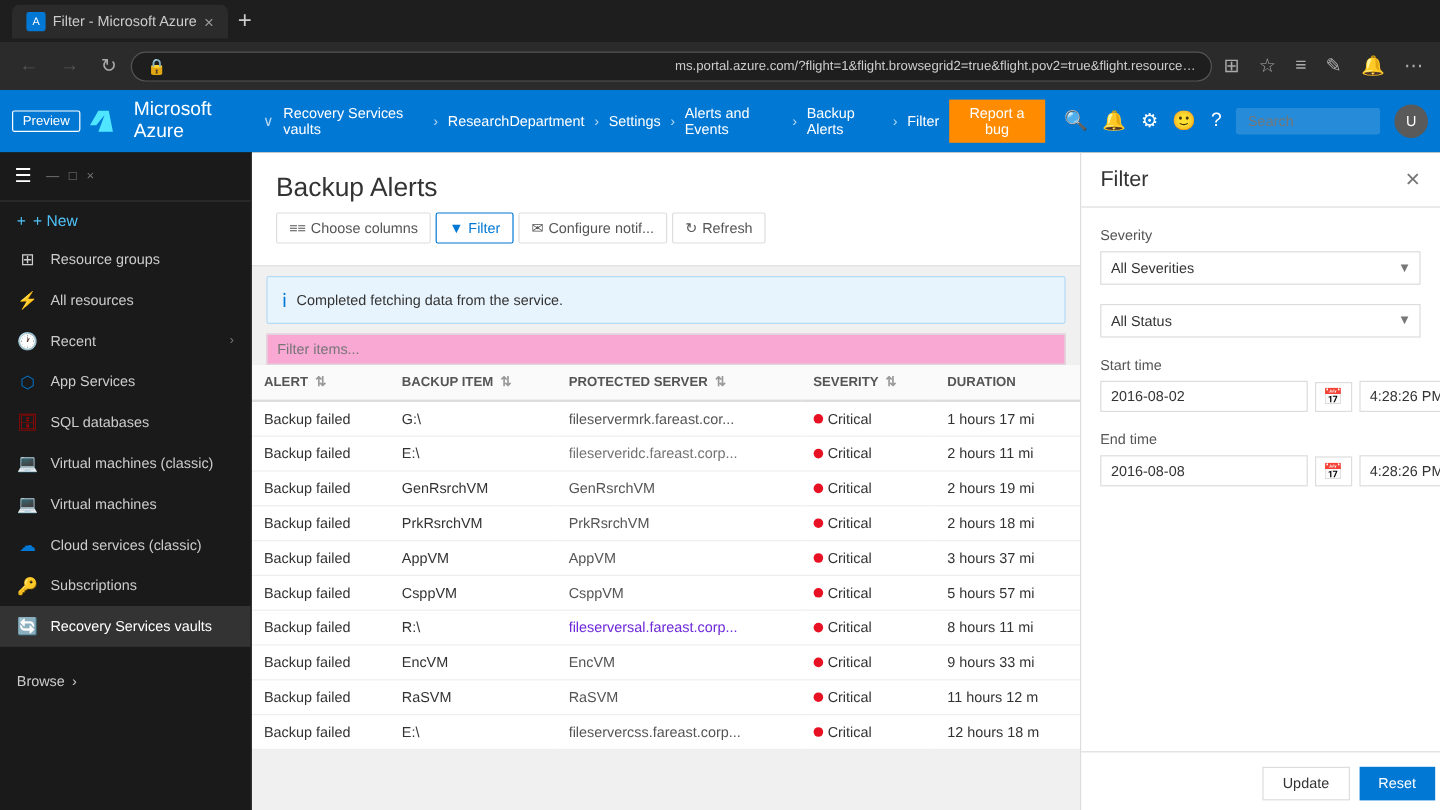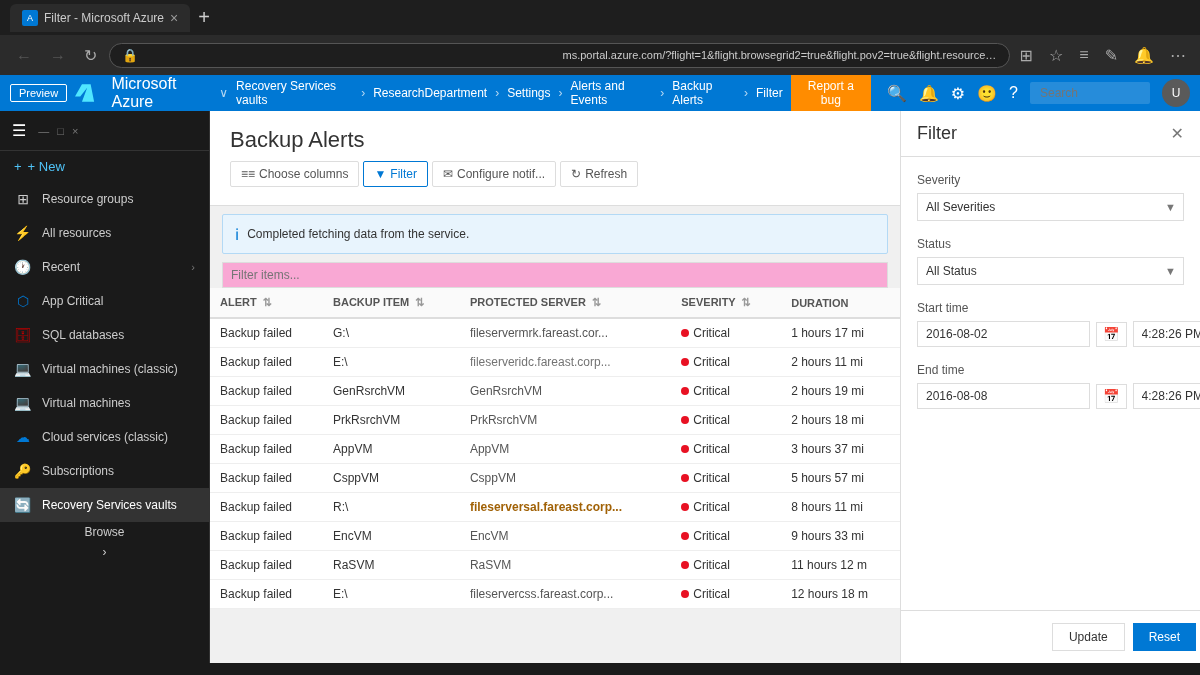"Preview" .azure-topbar { height: 36px -> 52px }
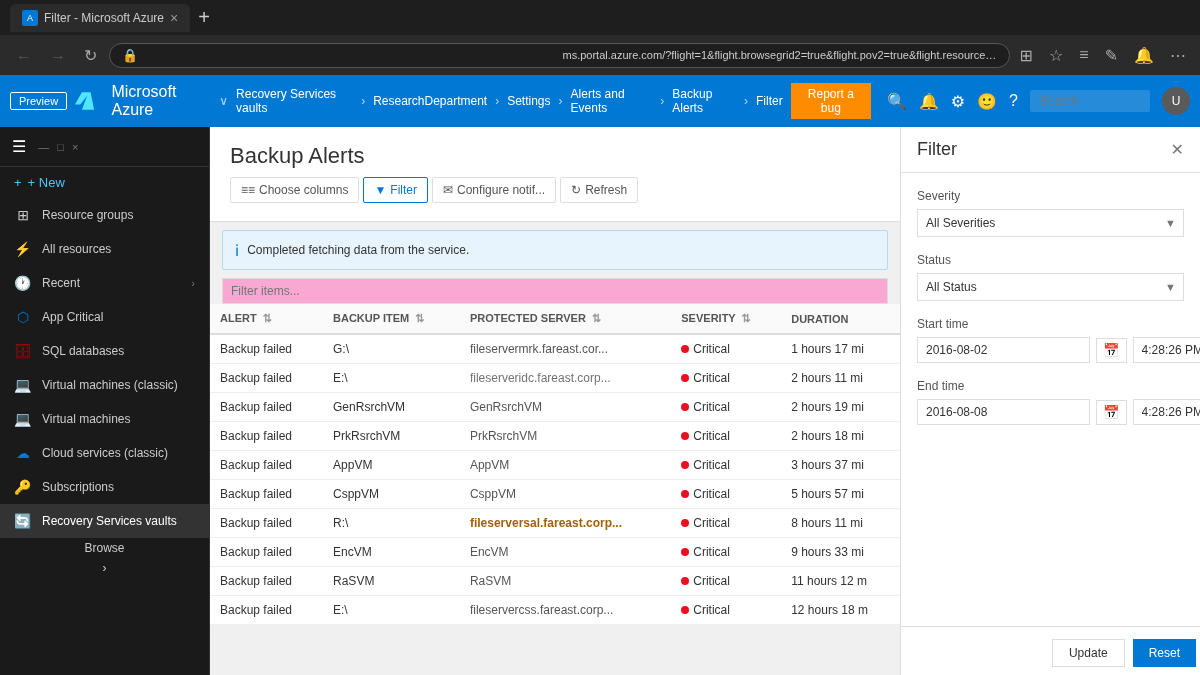"Status" div.filter-label { html: <div>Status</div> -> none }
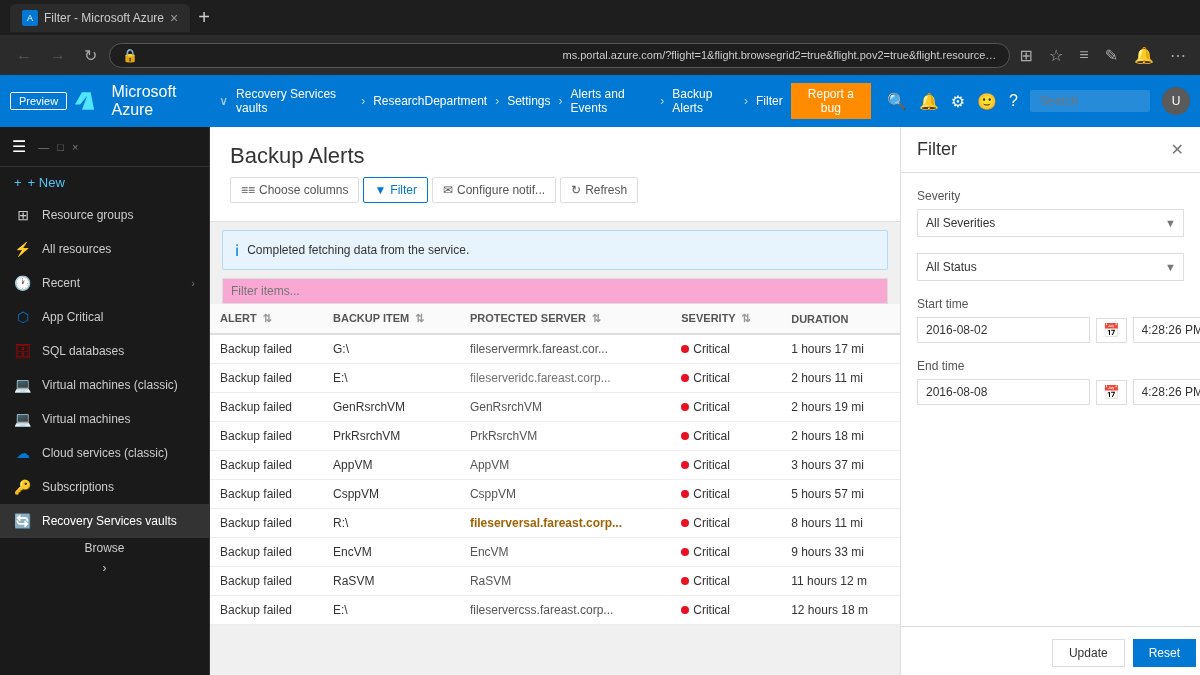"App Critical" span { text: Critical -> Services }
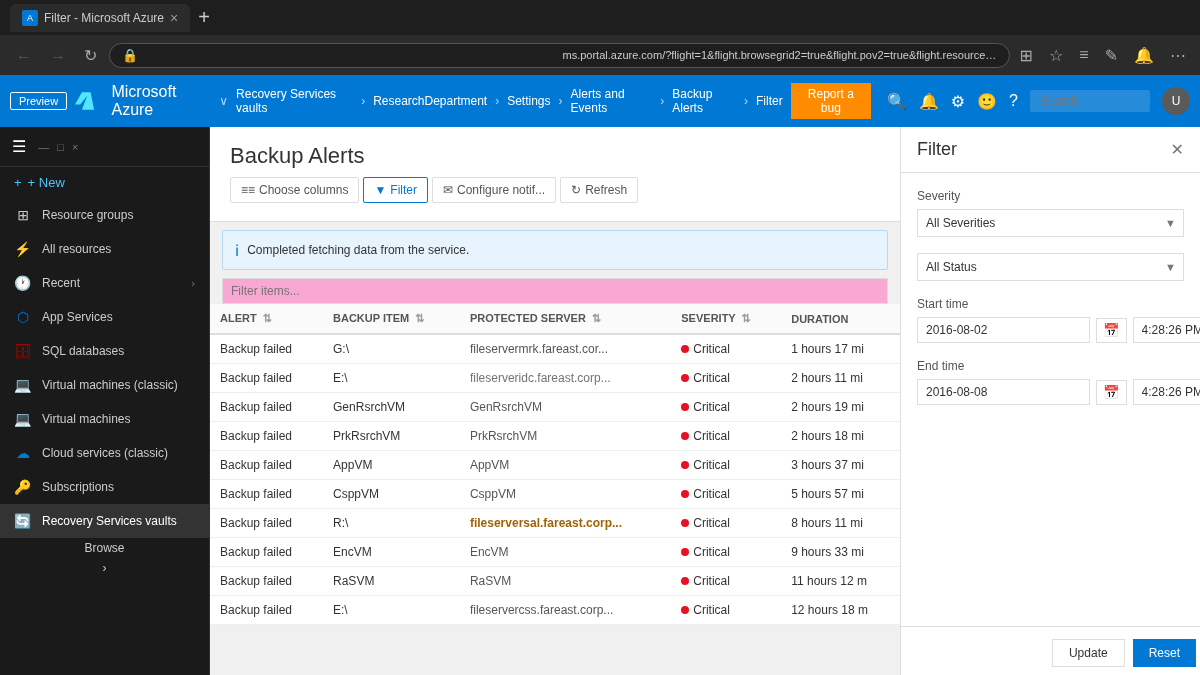"fileserversal.fareast.corp..." td { color: #a16207 -> #6d28d9; font-weight: bold -> none }
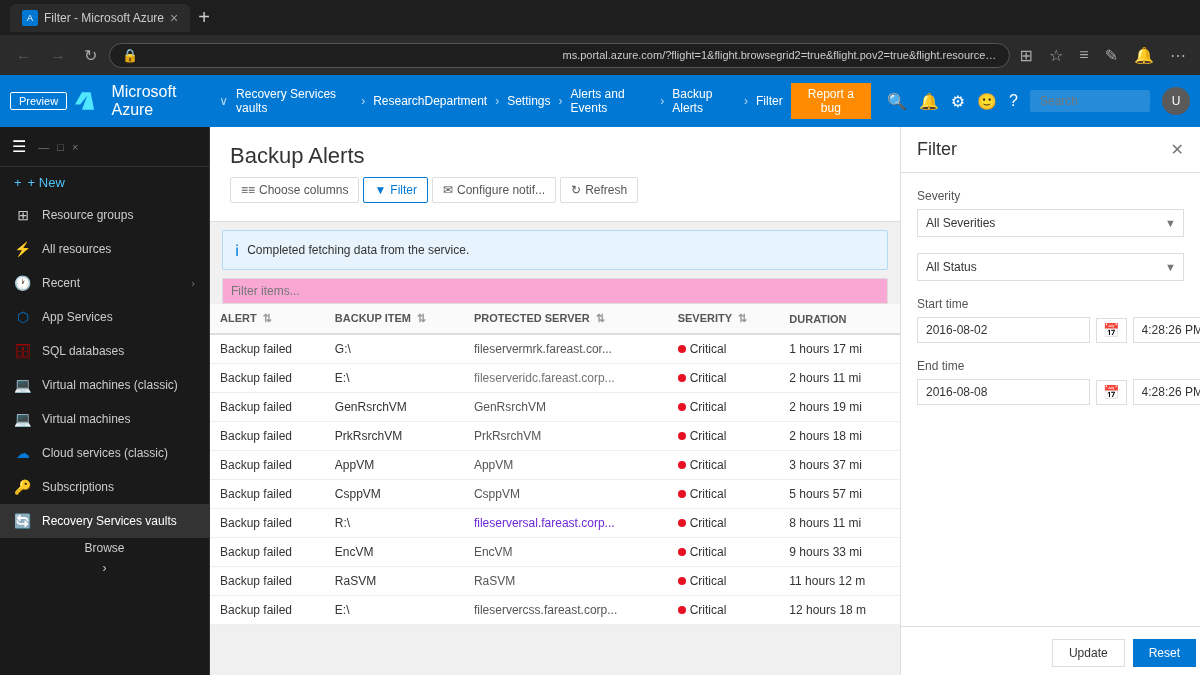"Browse" .sidebar-browse { flex-direction: column -> none; padding: 3px 14px -> 22px 14px }
